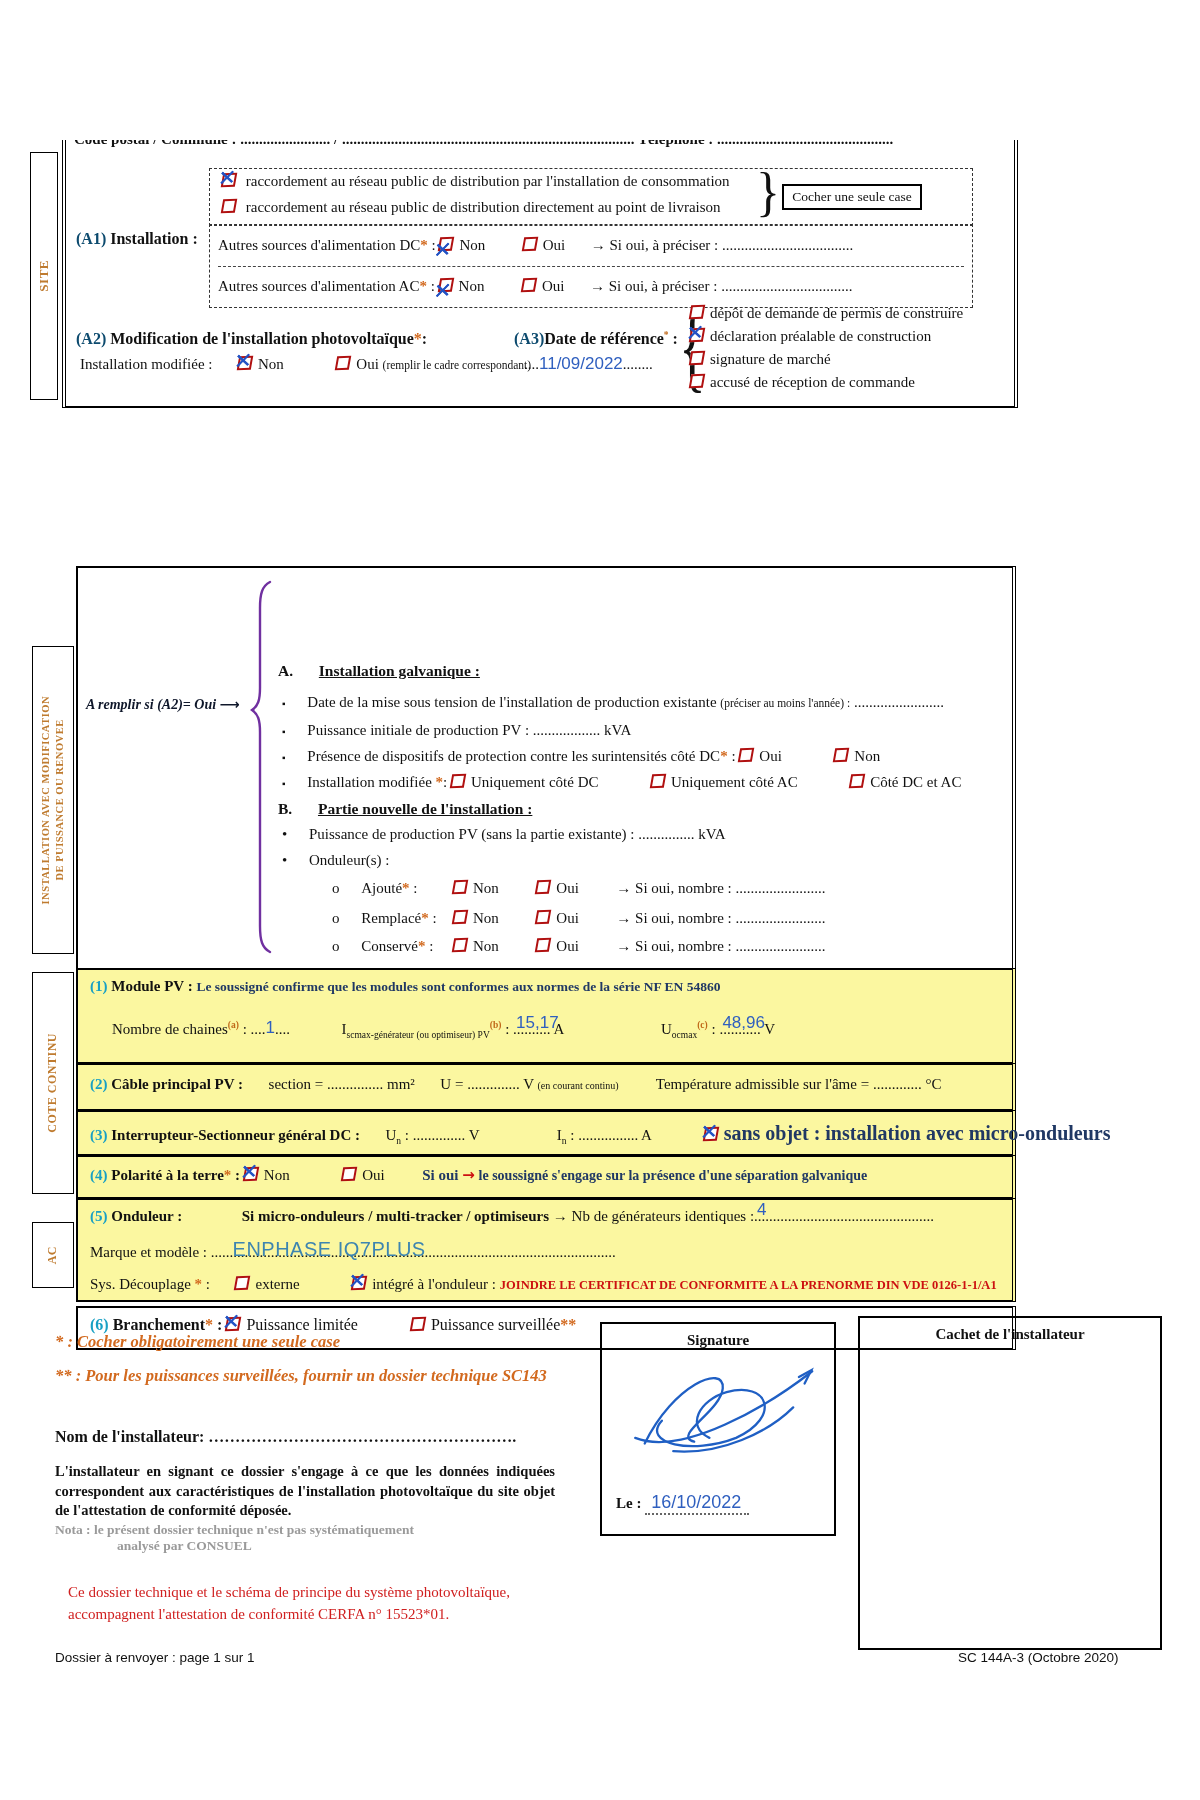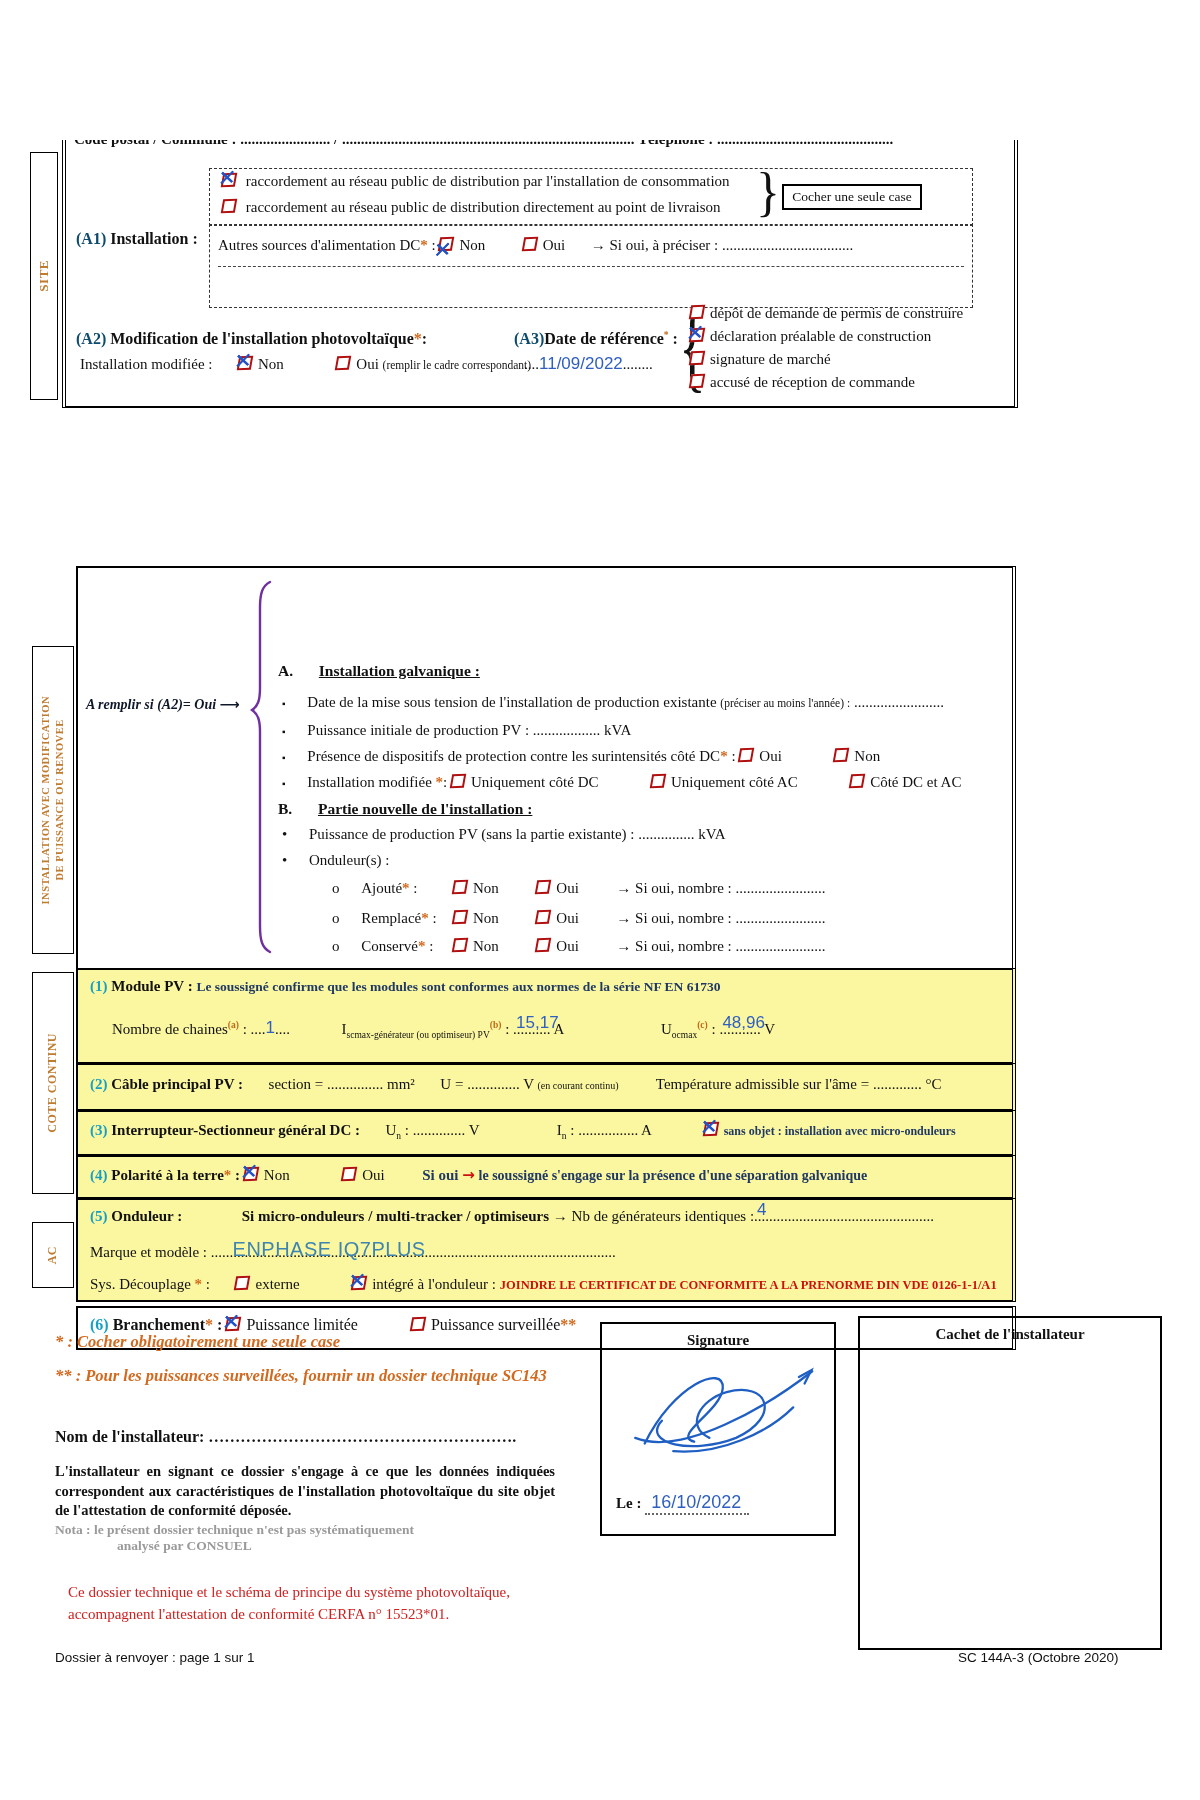"Autres sources d'alimentation AC* :" div.abs { html: none -> <div> <span>Autres sources d'alimentation AC</span><span>*</span><span> :</span> <span></span><span>Non</span> <span></span> <span></span><span>Oui</span> <span></span> <span>→ Si oui, à préciser : ...................................</span> </div> }
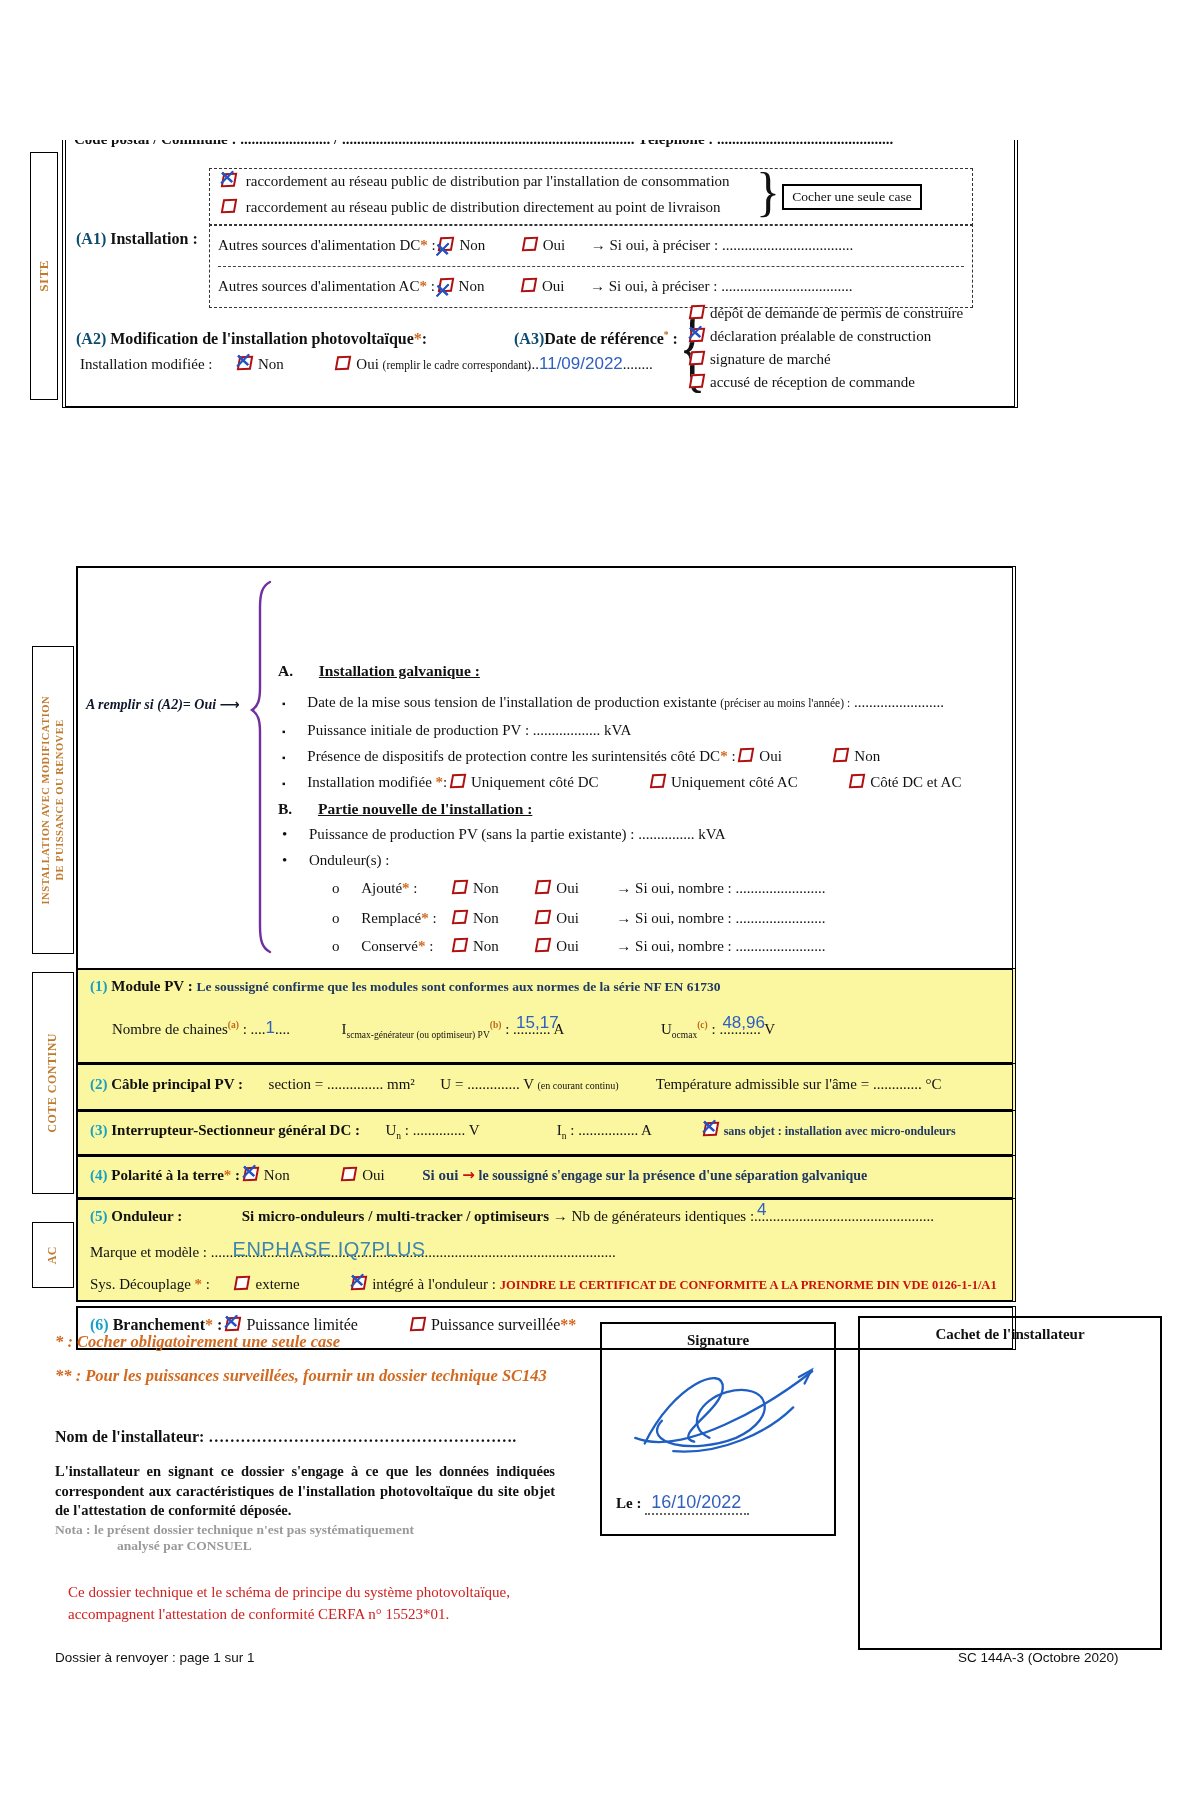"Le soussigné confirme que les" span.nb { text: 61730 -> 54860 }
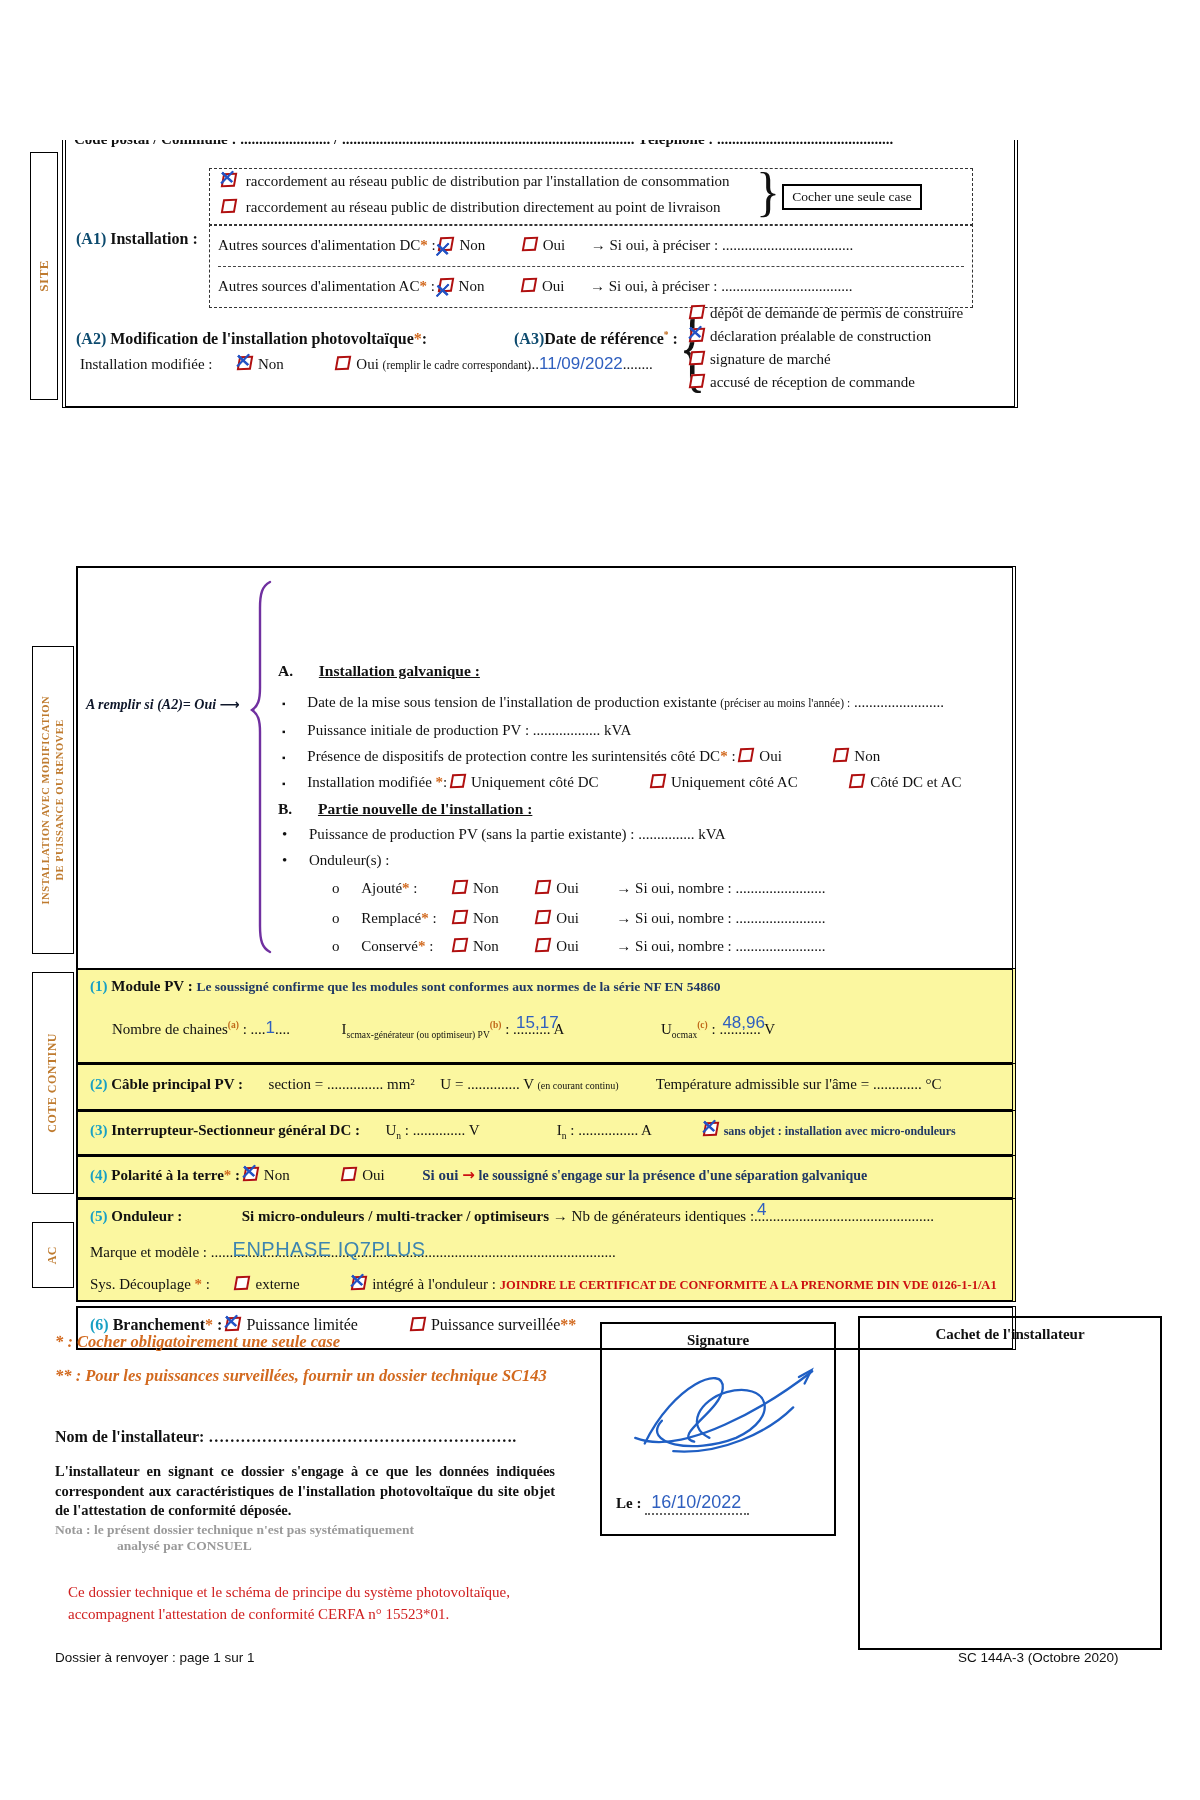"sans objet : installation avec" span.nb { font-size: 12px -> 20px }
